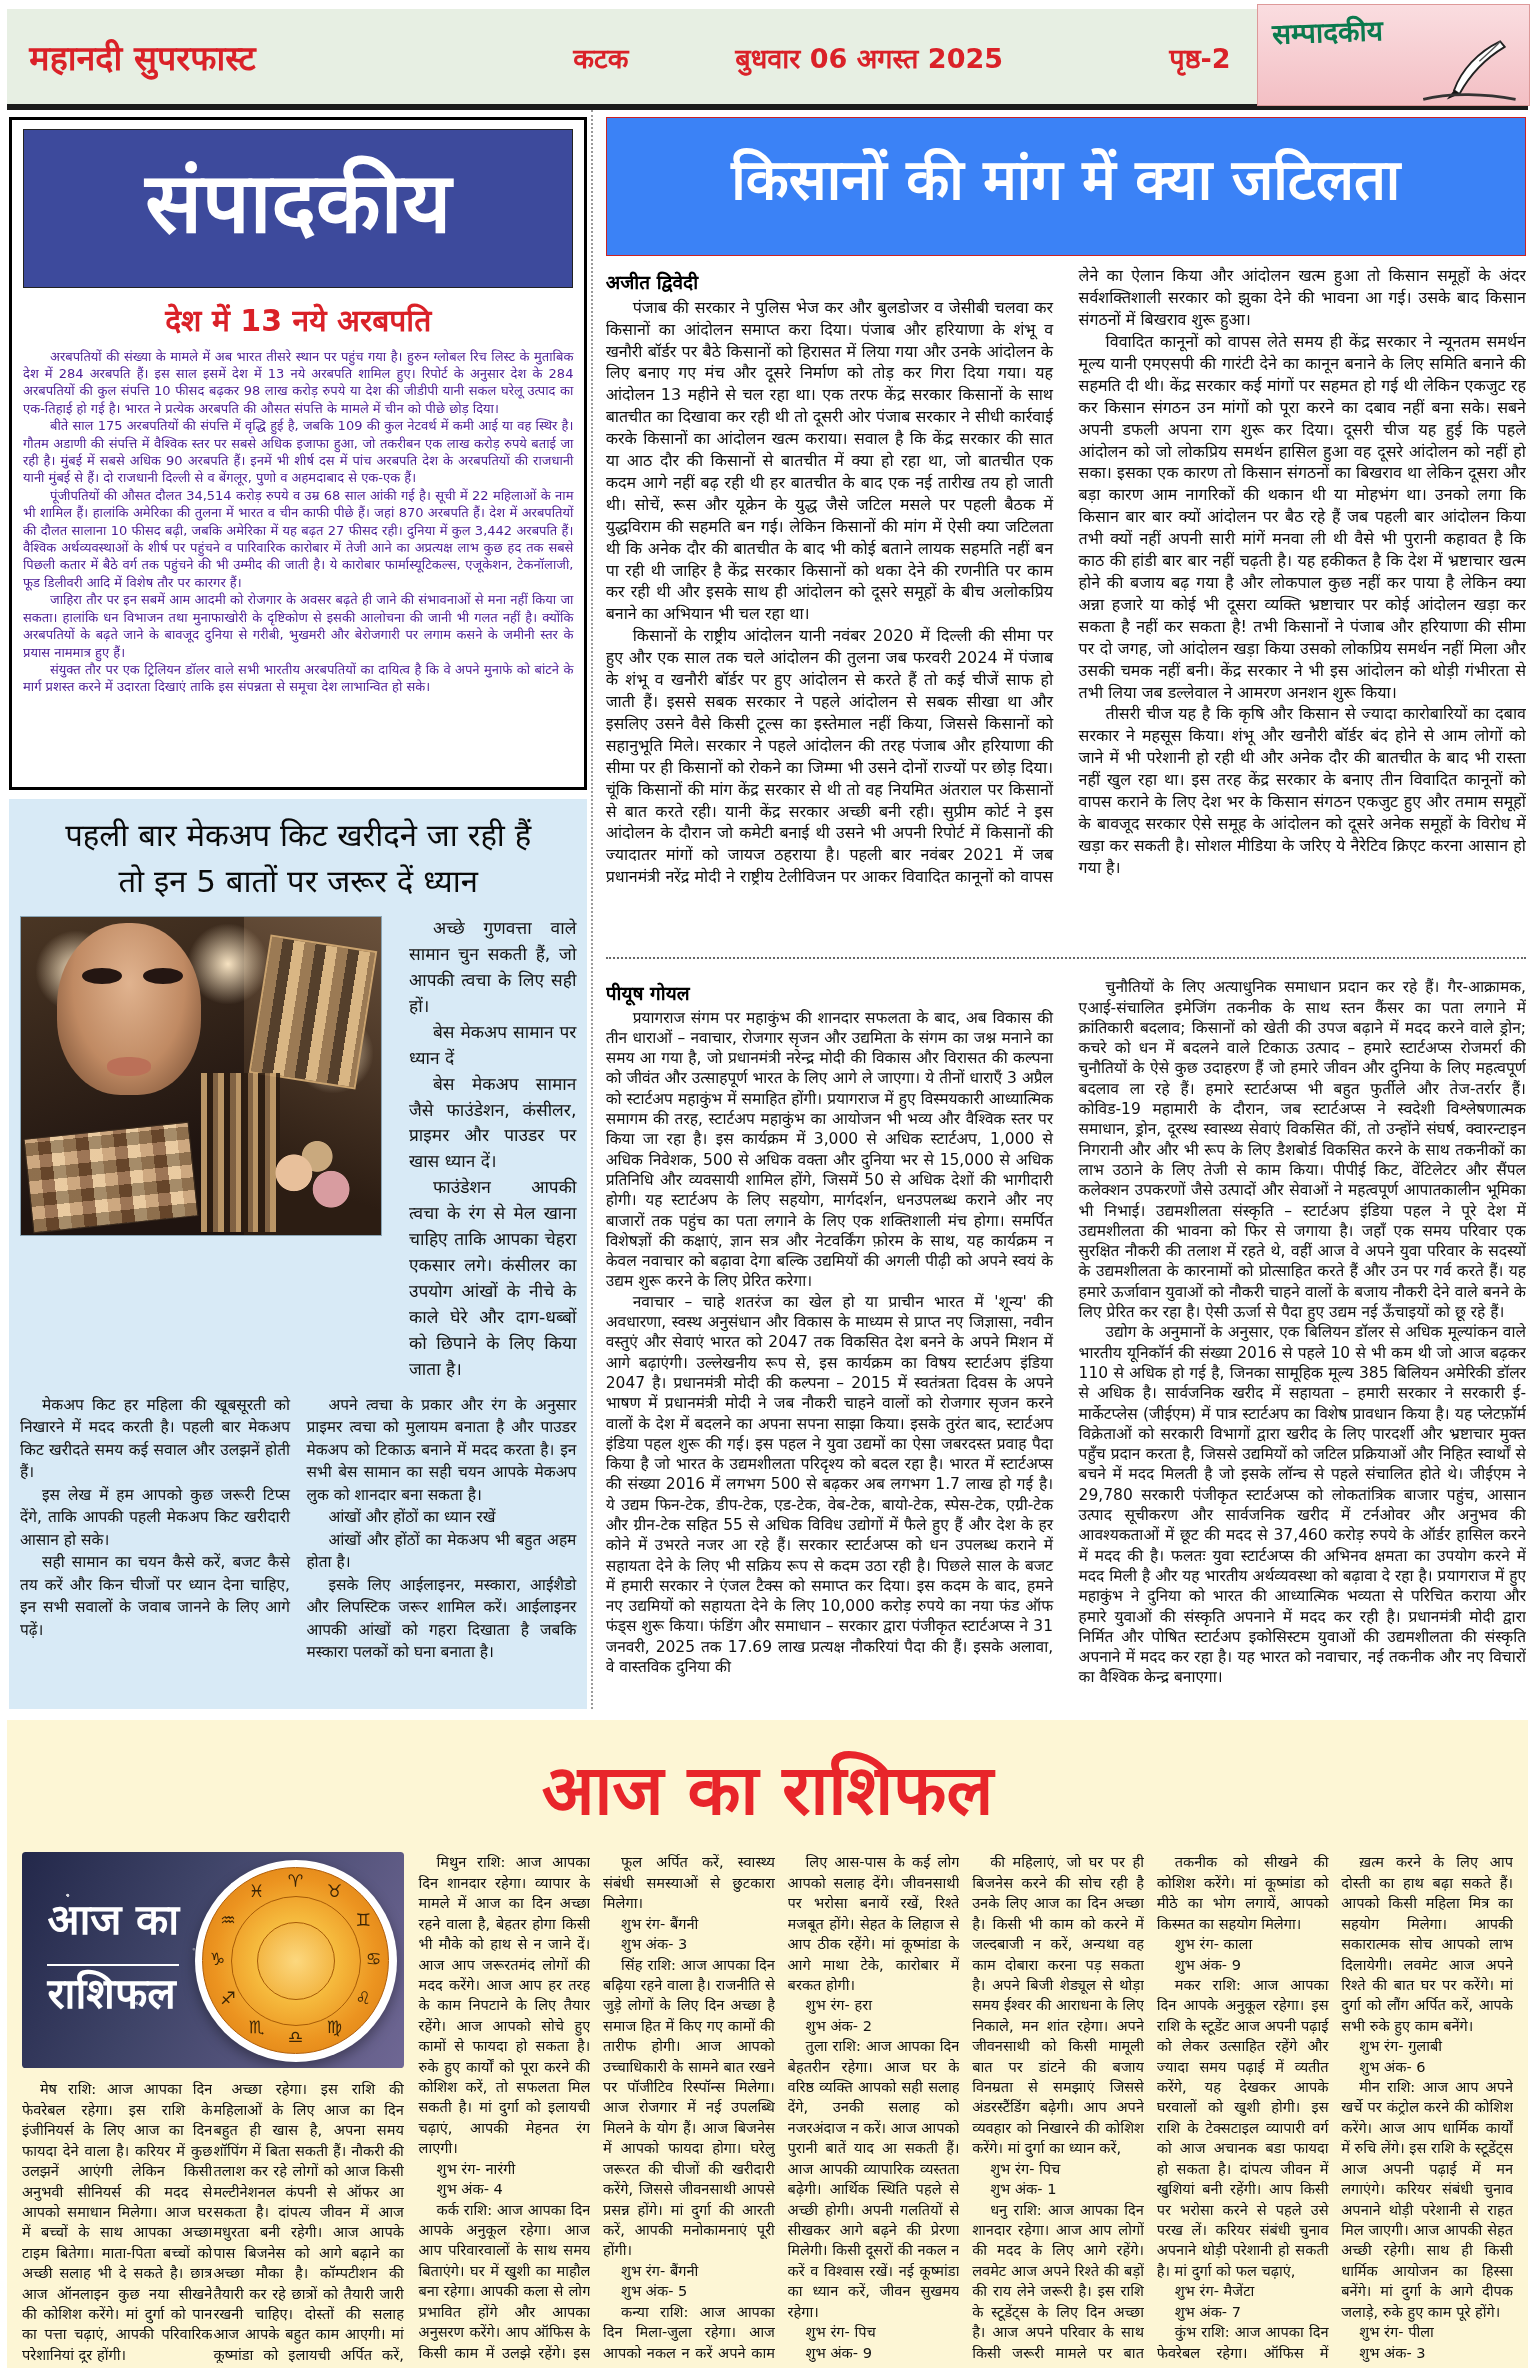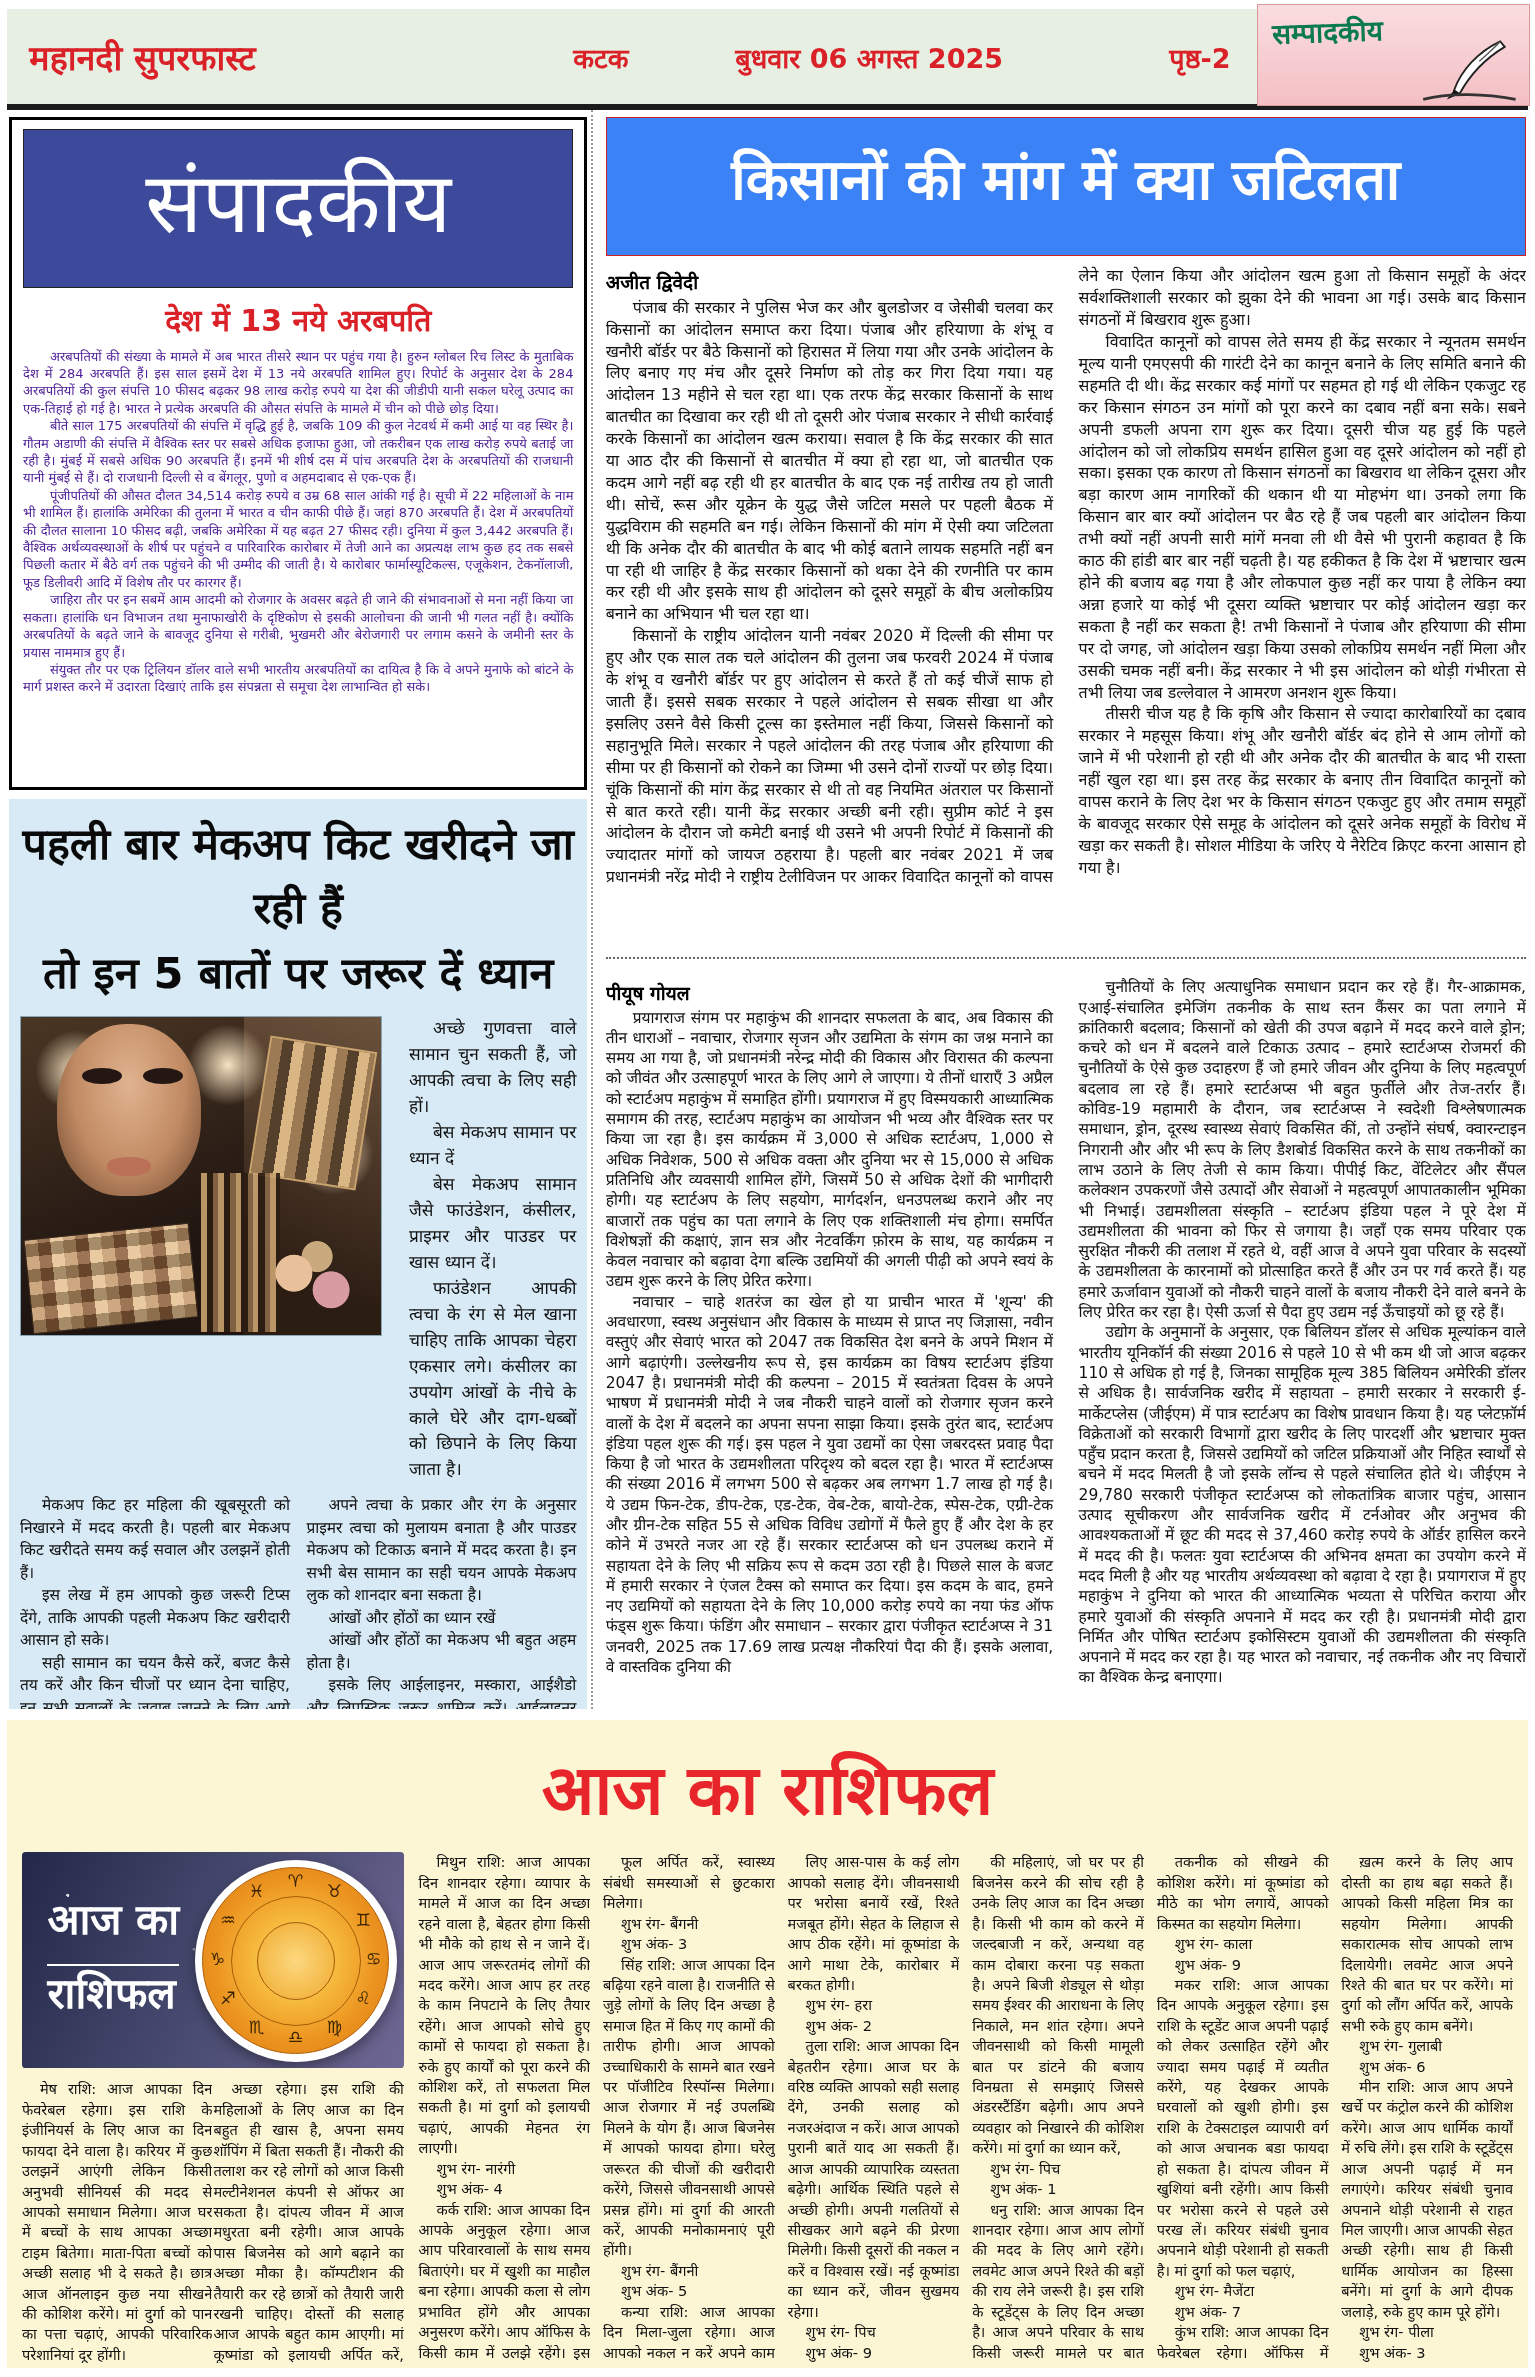"संपादकीय" .ed-bar { font-weight: normal -> bold }
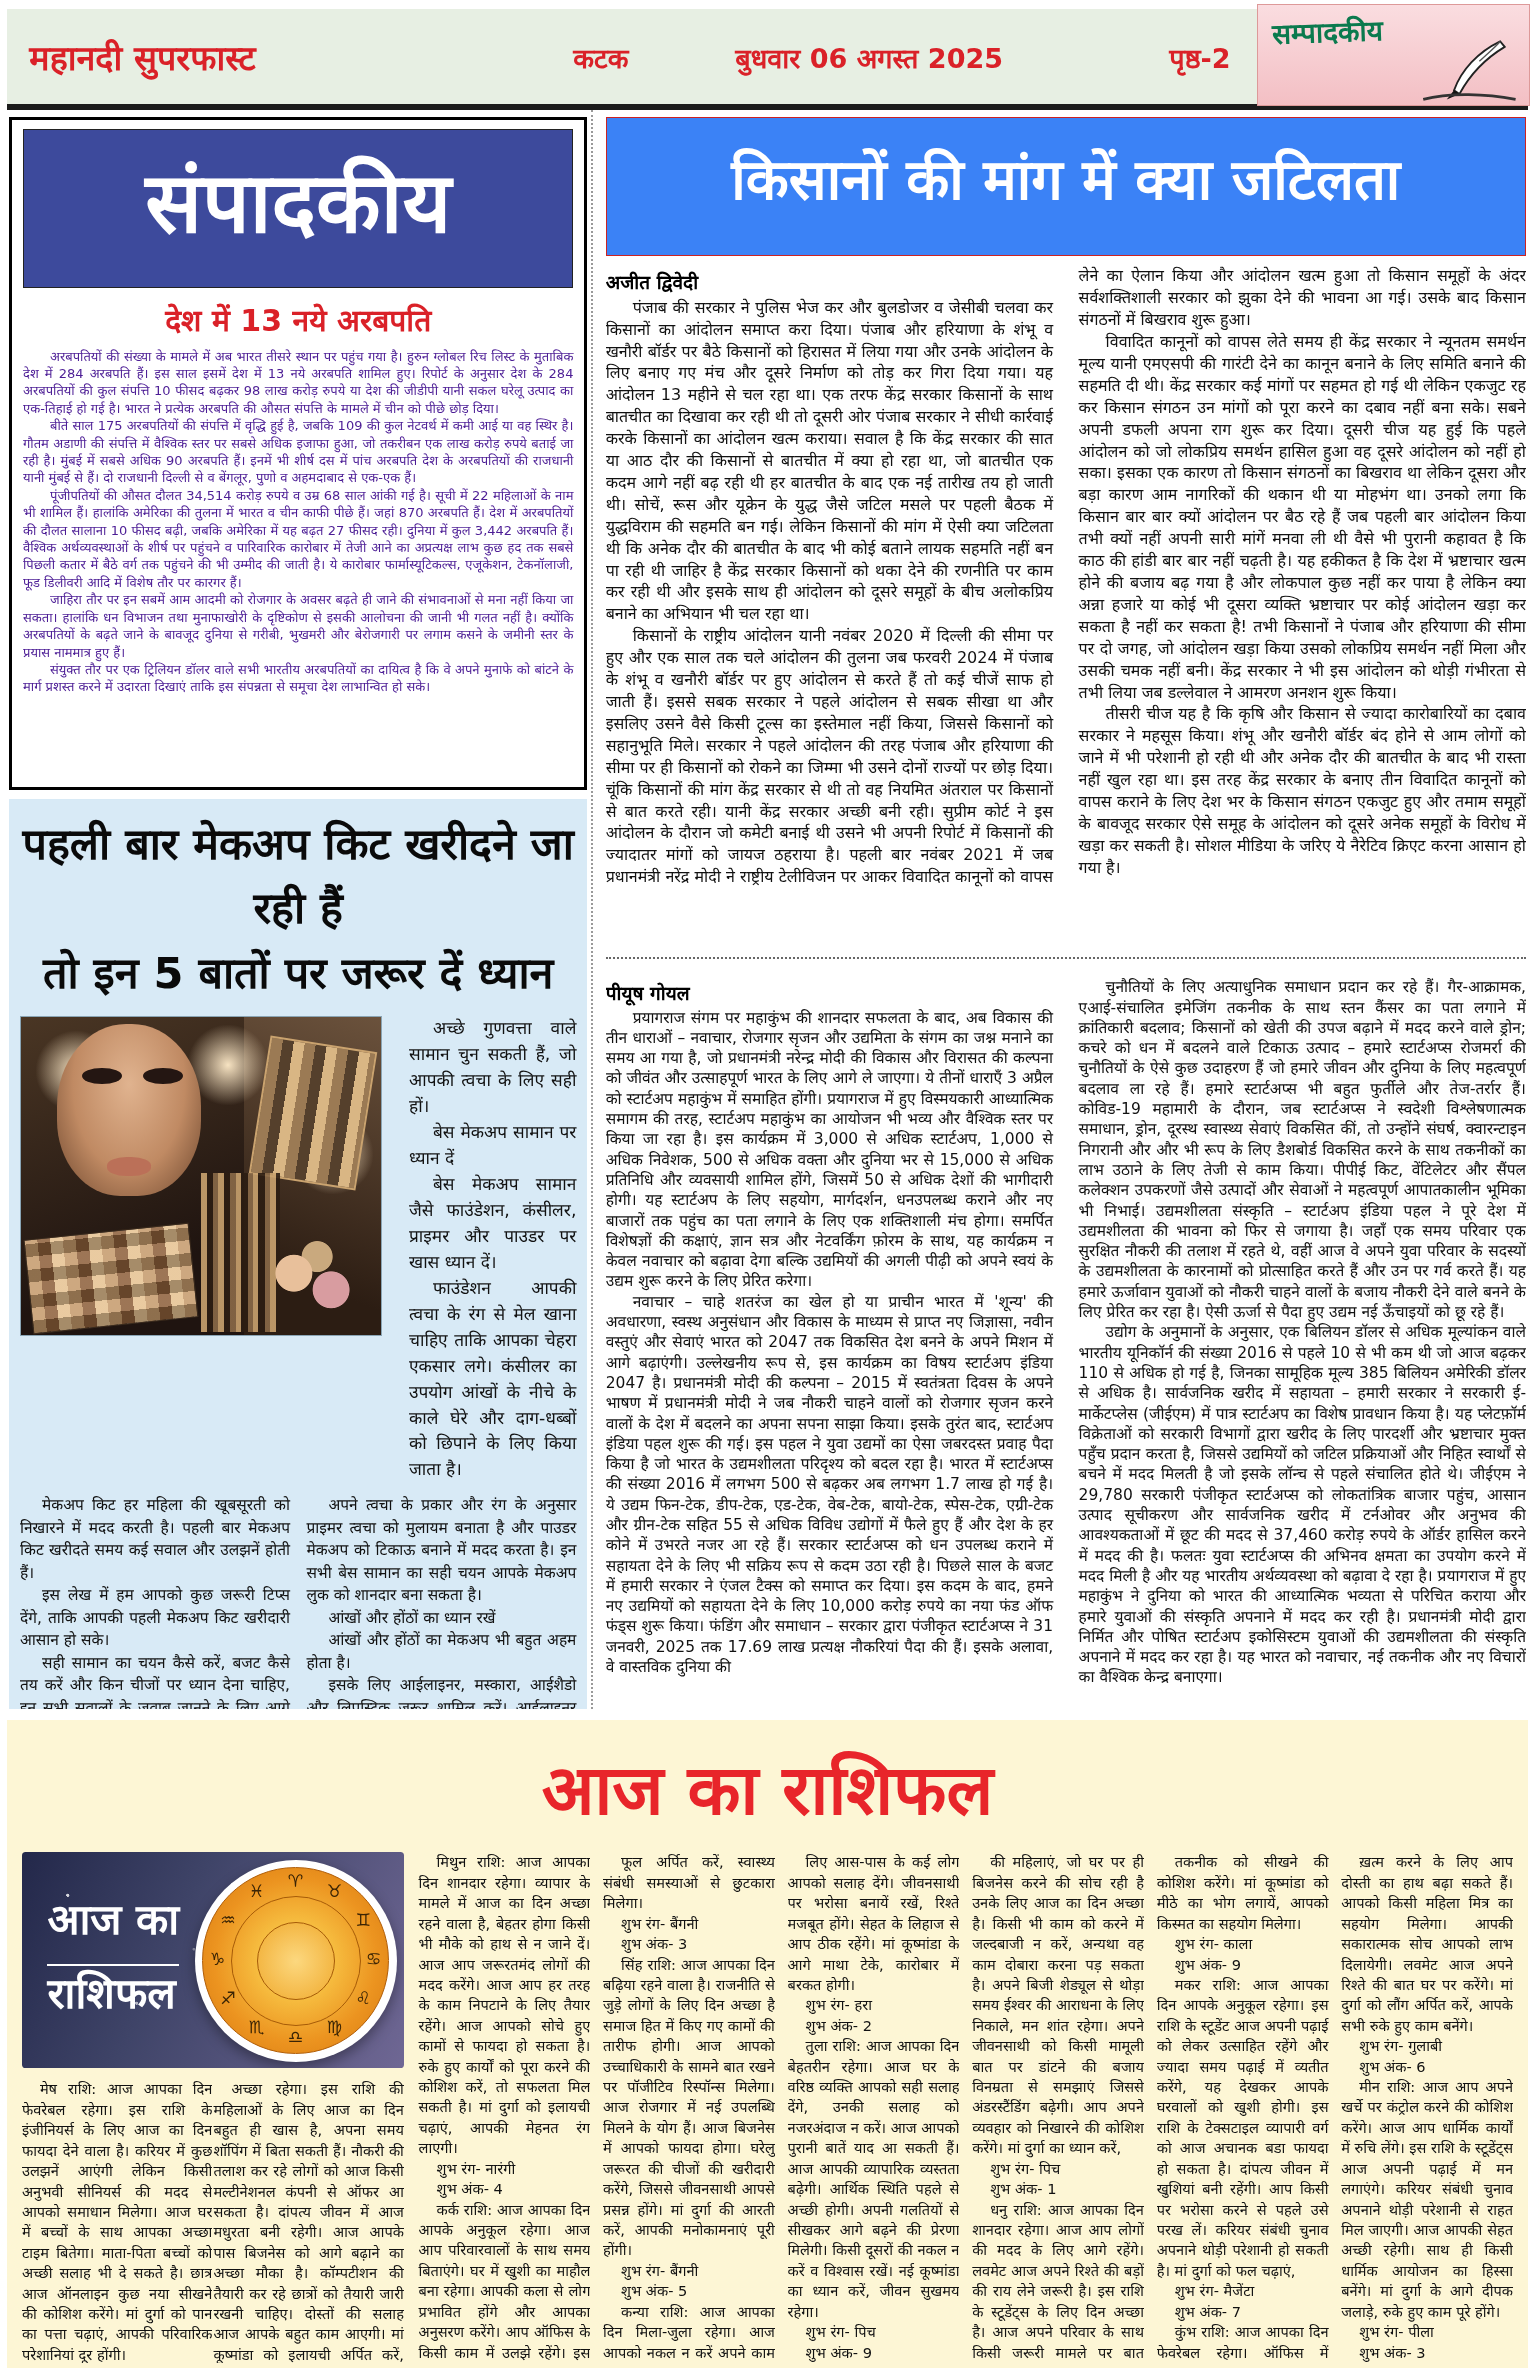"पहली बार मेकअप किट खरीदने" .mk-head { font-size: 43px -> 31px; font-weight: 700 -> 400 }
